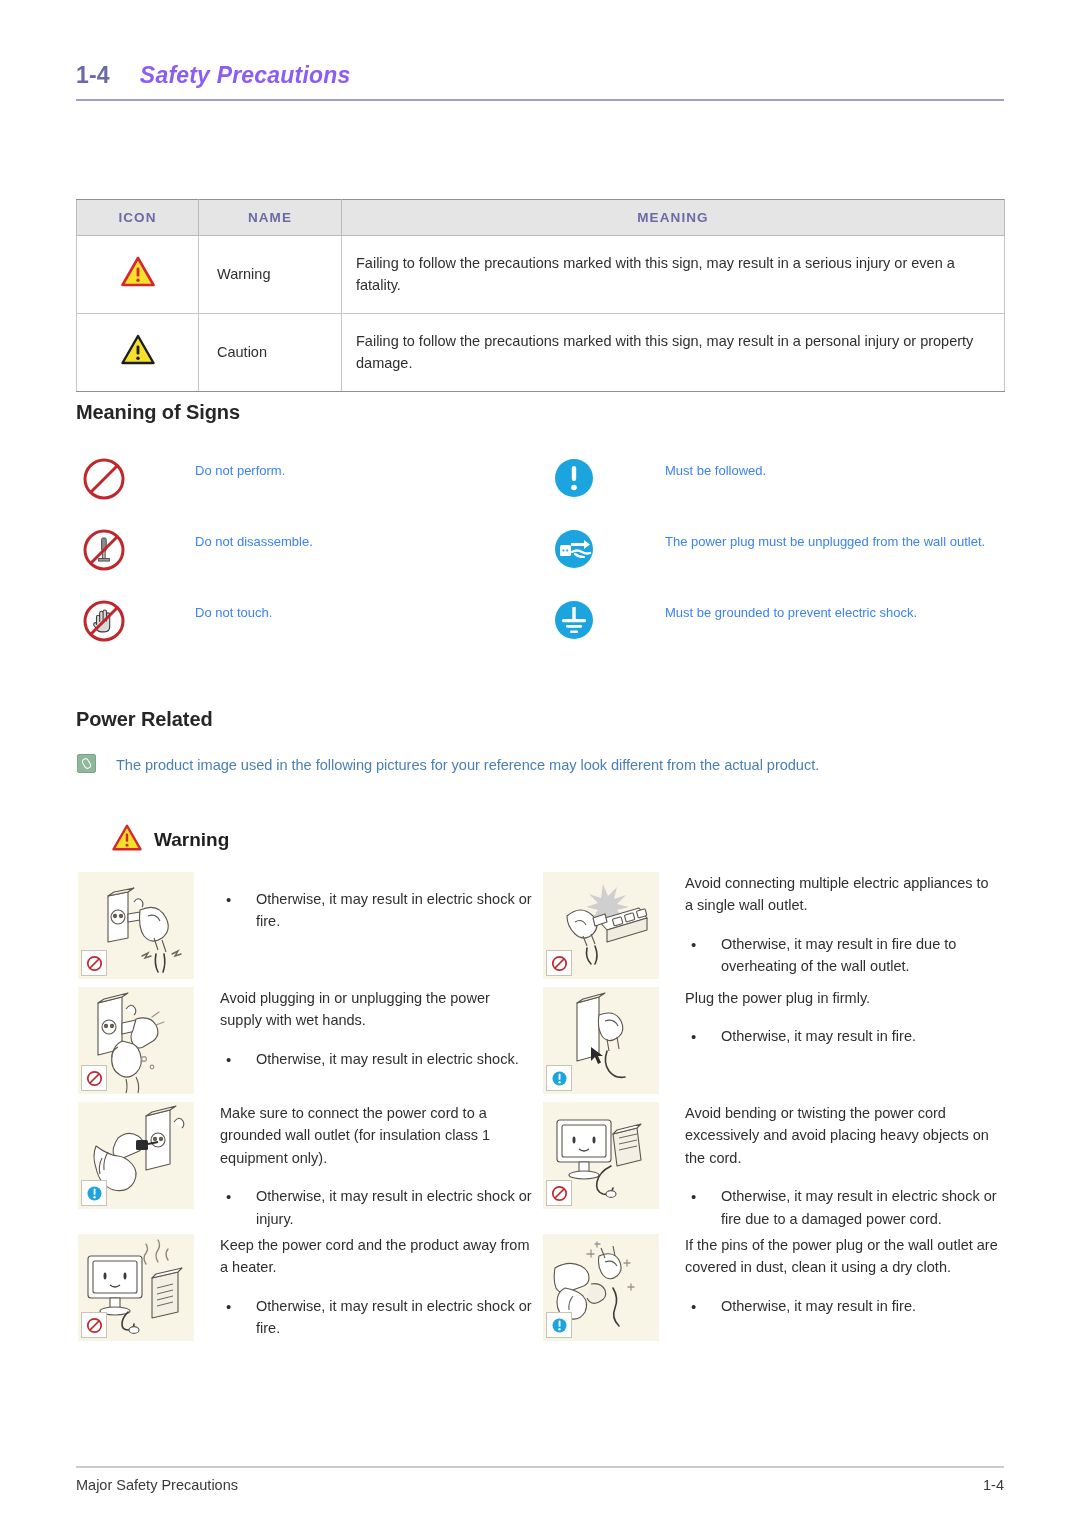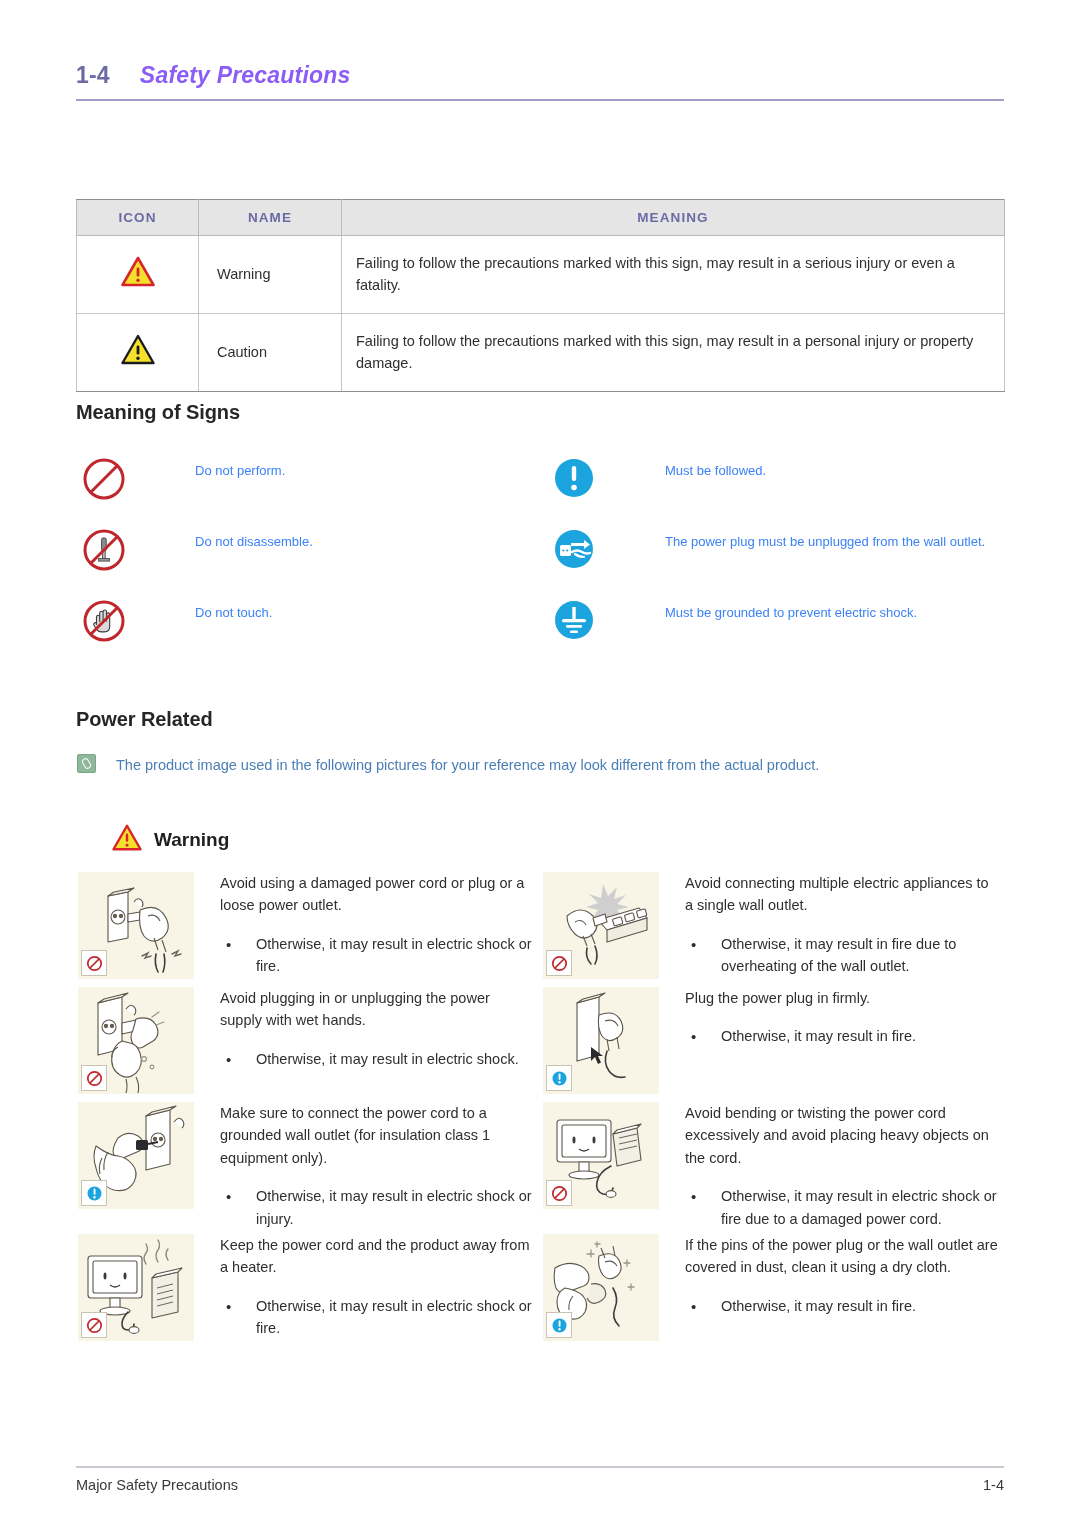"Avoid using a damaged power" p.lead { html: <p>Avoid using a damaged power cord or plug or a loose power outlet.</p> -> none }
